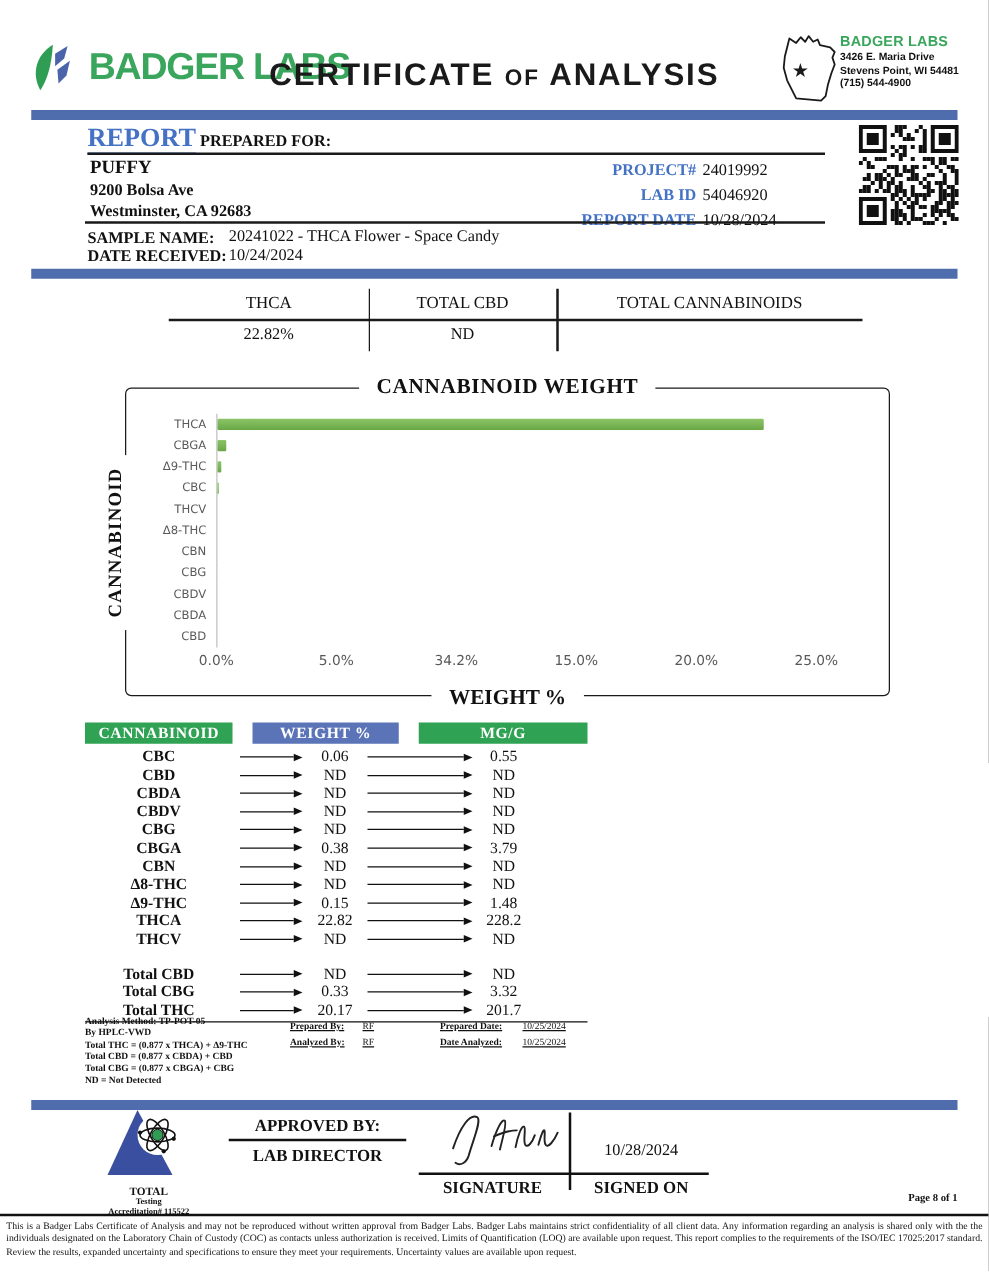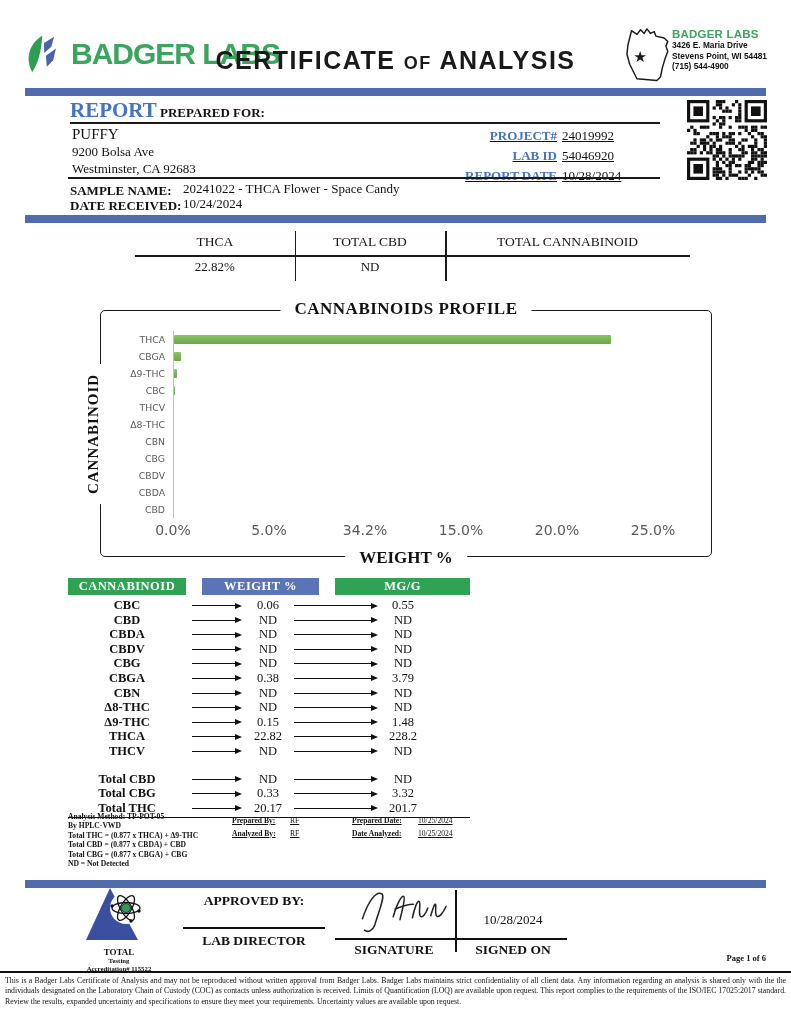"PUFFY" .client { font-weight: none -> bold }
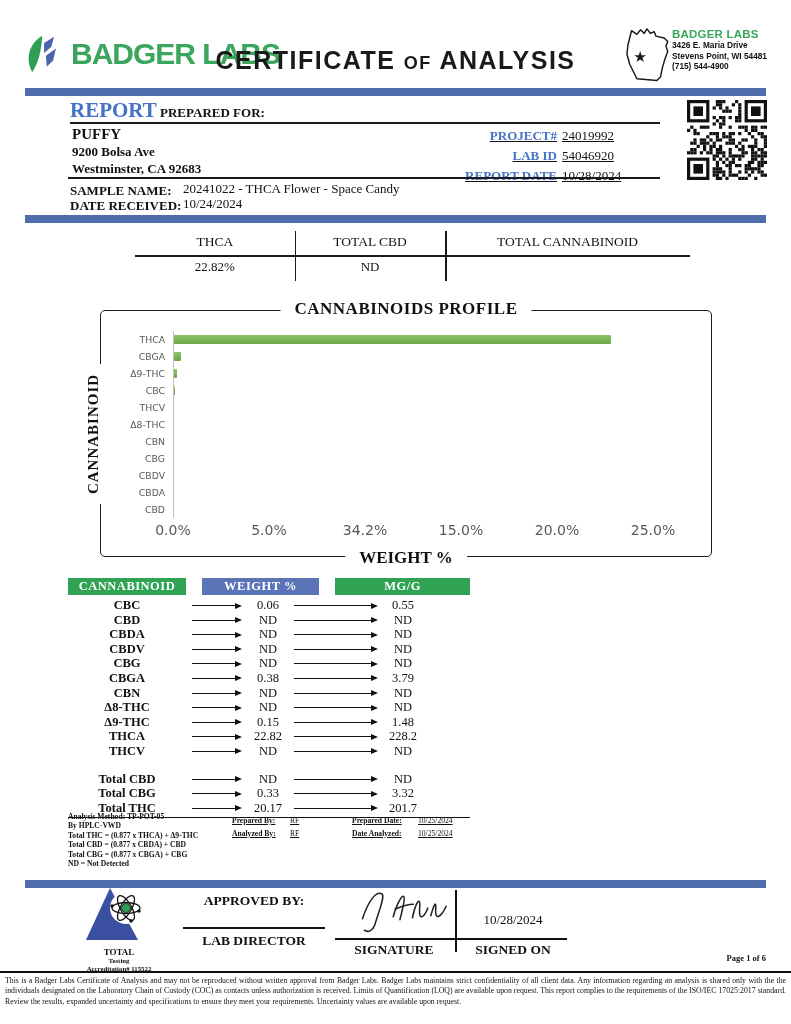"PROJECT#" .meta-row { text-decoration: underline -> none }
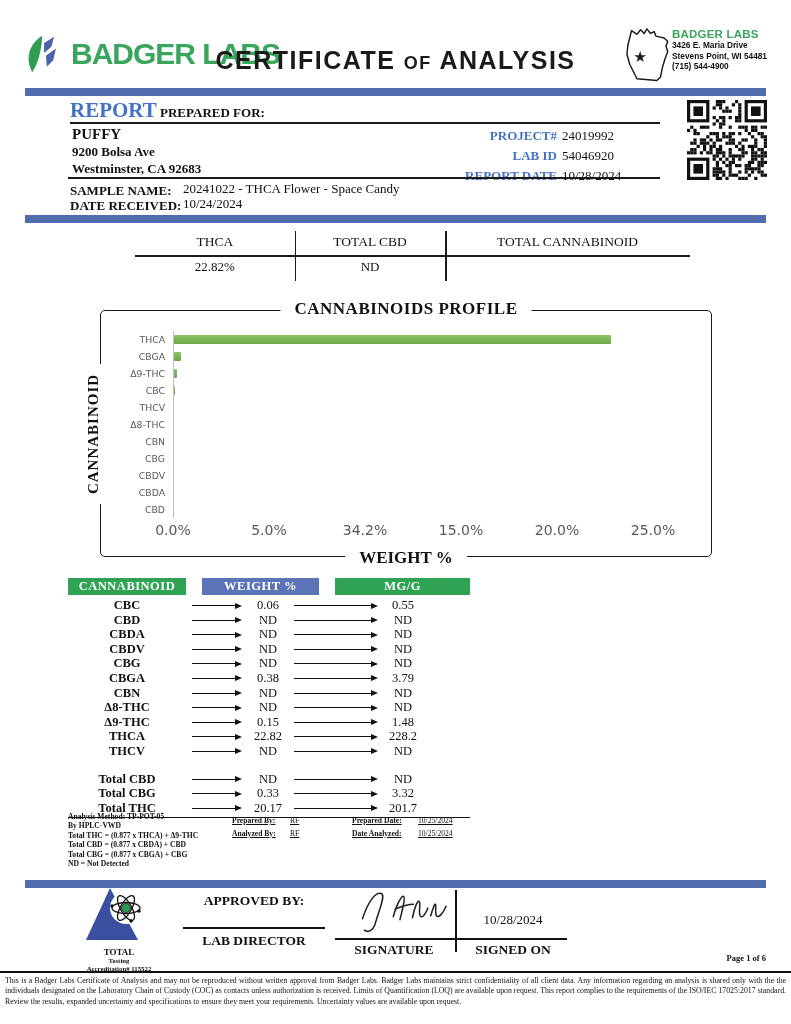"TOTAL CANNABINOID" div { text: CANNABINOID -> CANNABINOIDS }
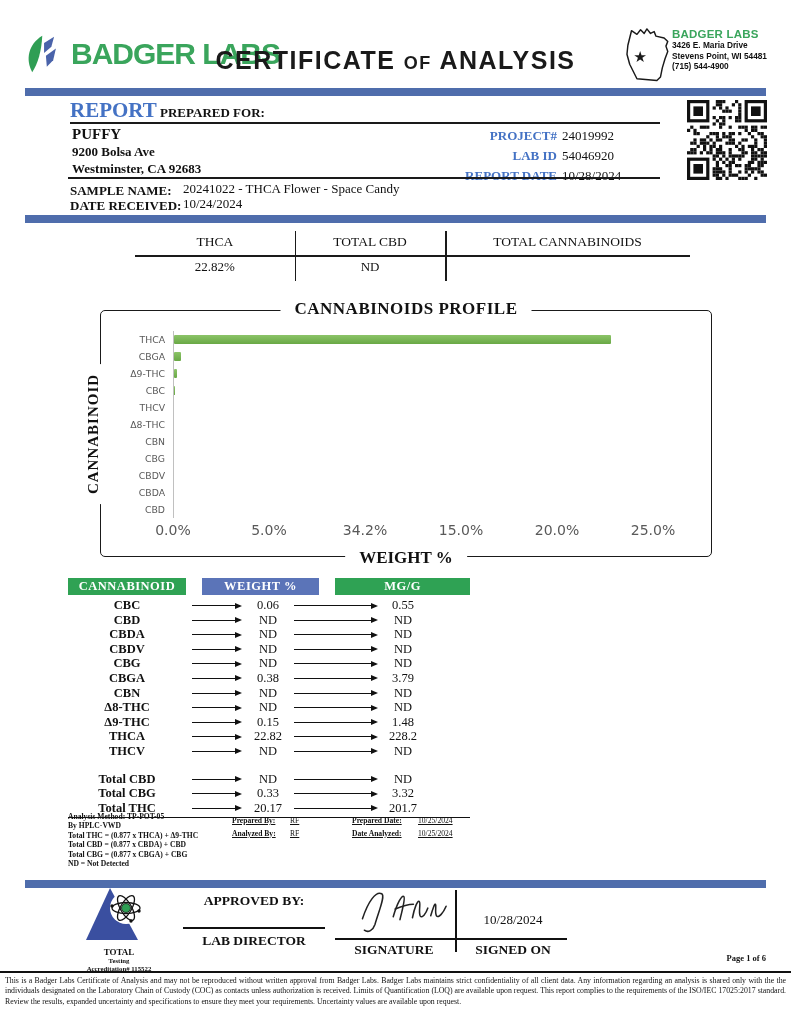"CANNABINOIDS PROFILE" div.chart-title { text: CANNABINOIDS PROFILE -> CANNABINOID WEIGHT }
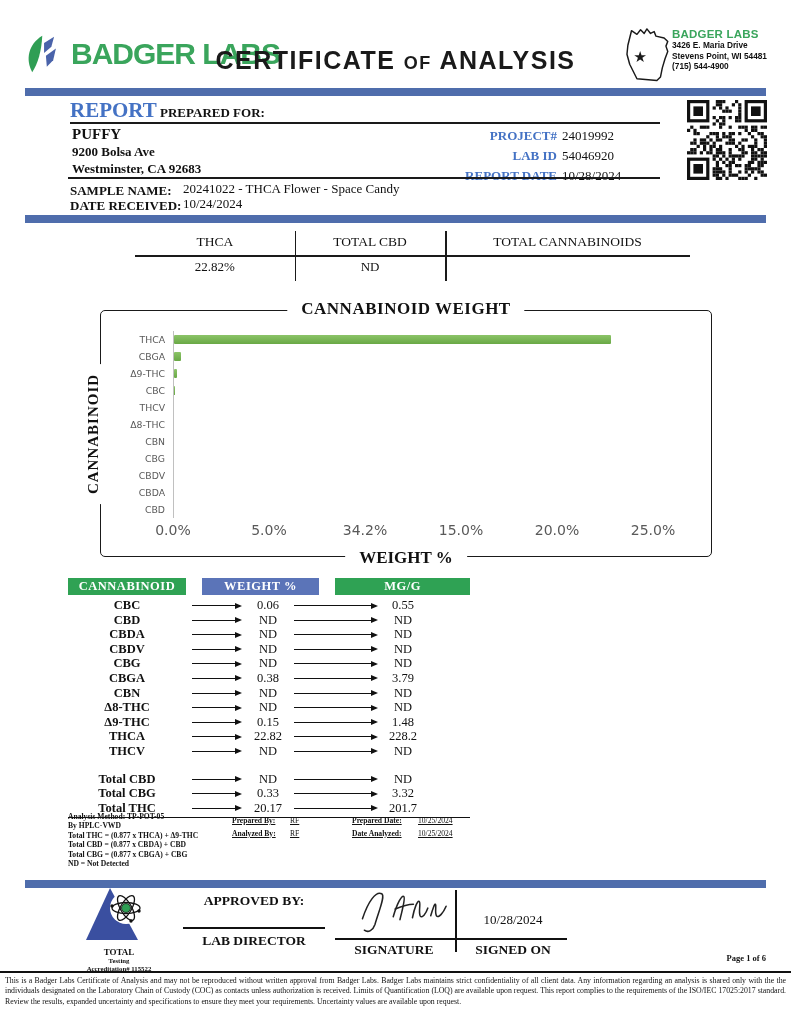"0.0%" .chart-ticks { font-size: 14px -> 11px }
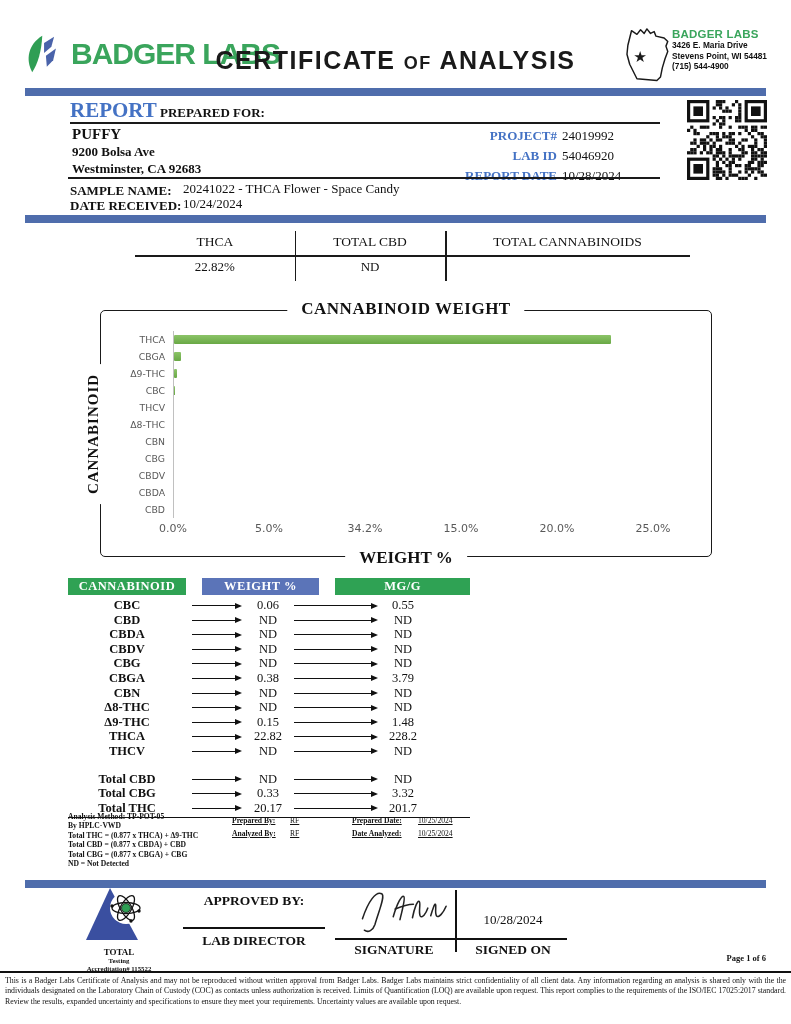"APPROVED BY:" .appr-label { padding-bottom: 18px -> 2px }
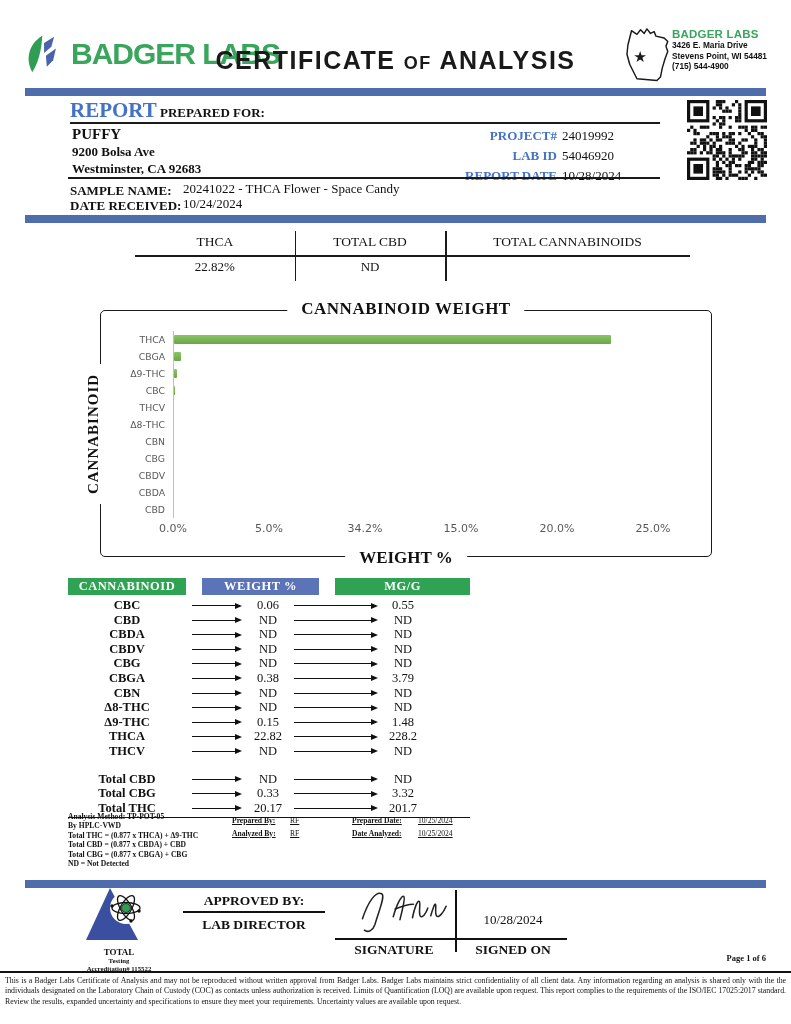"Page 1 of 6" div.abs { text: 1 of 6 -> 8 of 1 }
